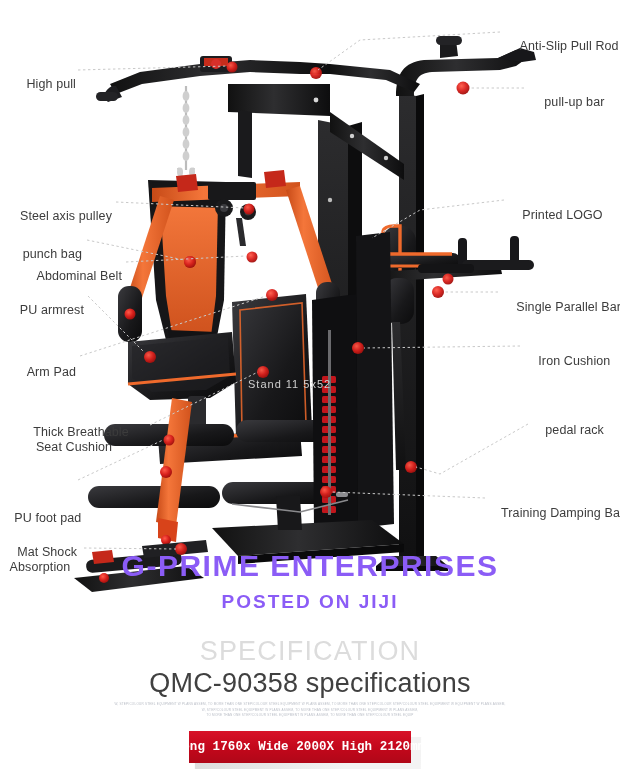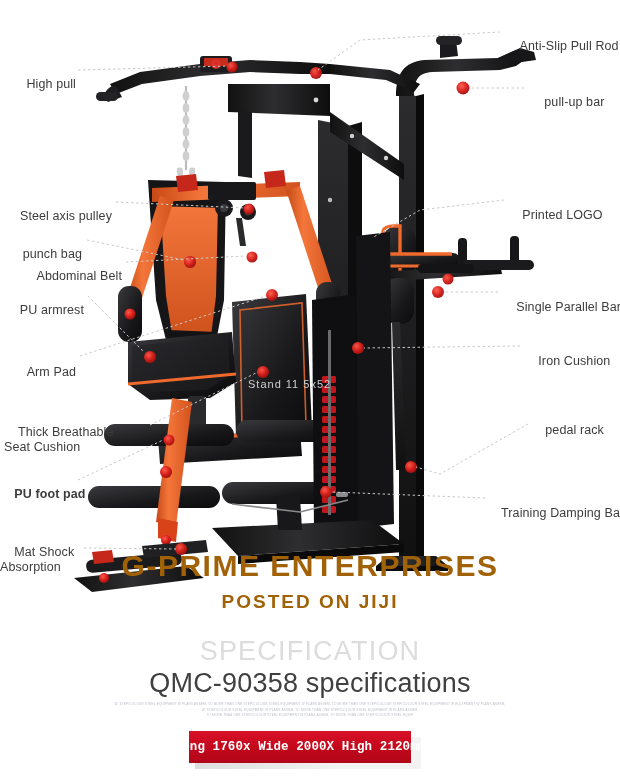"Thick Breathable" .callout.center { text-align: left -> center }
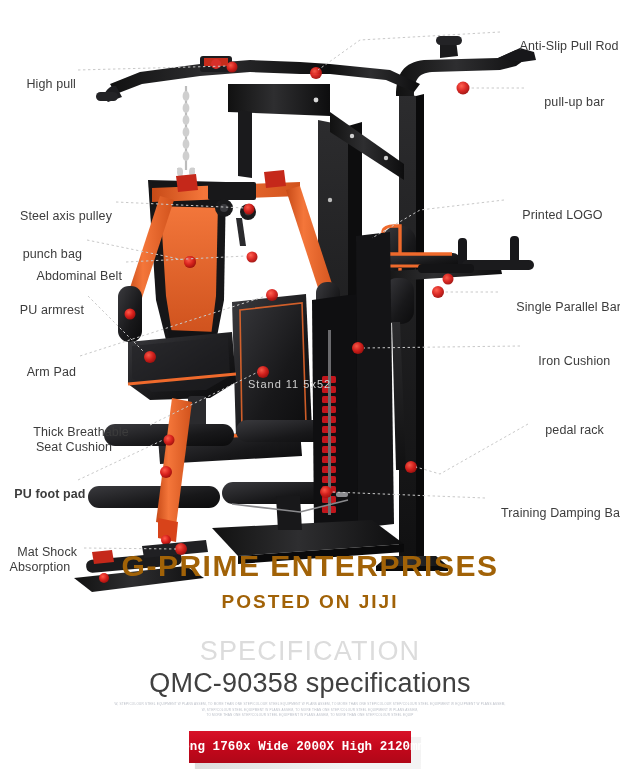"PU foot pad" div.callout { font-weight: bold -> none; top: 472px -> 496px }
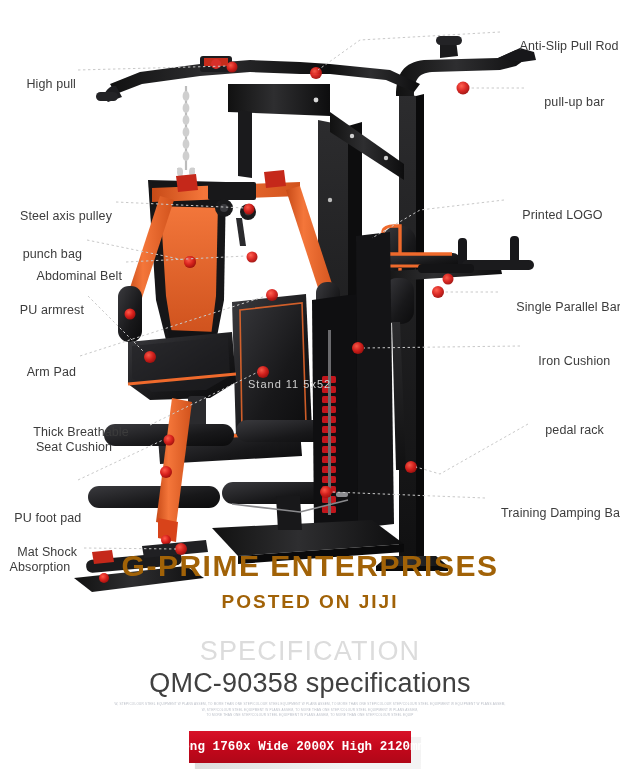"G-PRIME ENTERPRISES" .wm { color: #a16207 -> #8b5cf6 }
